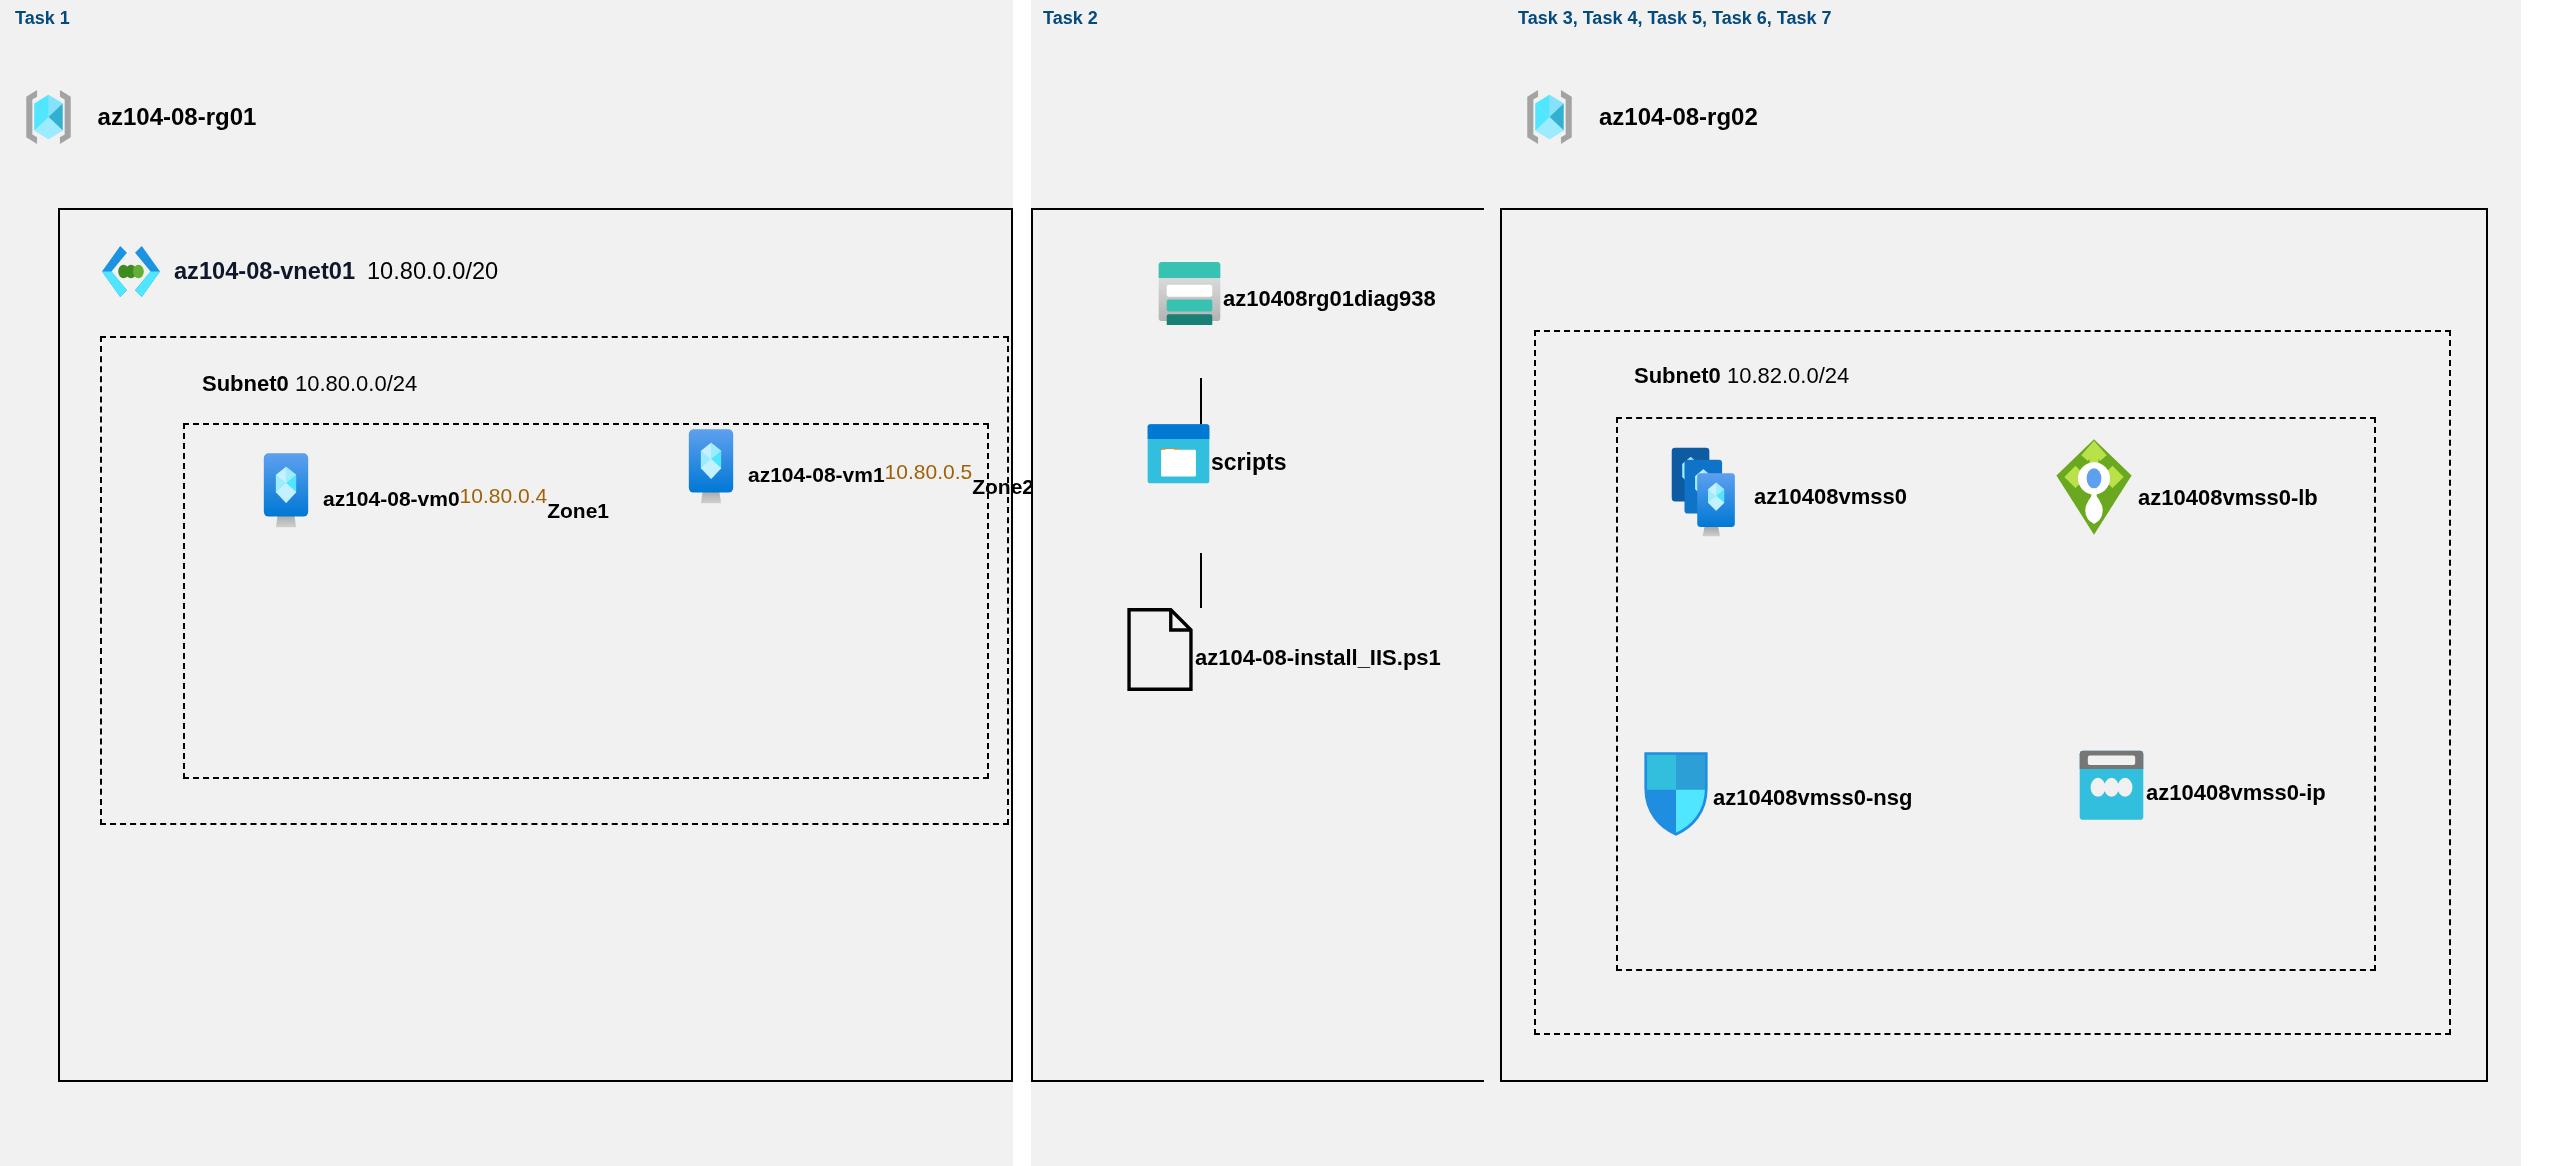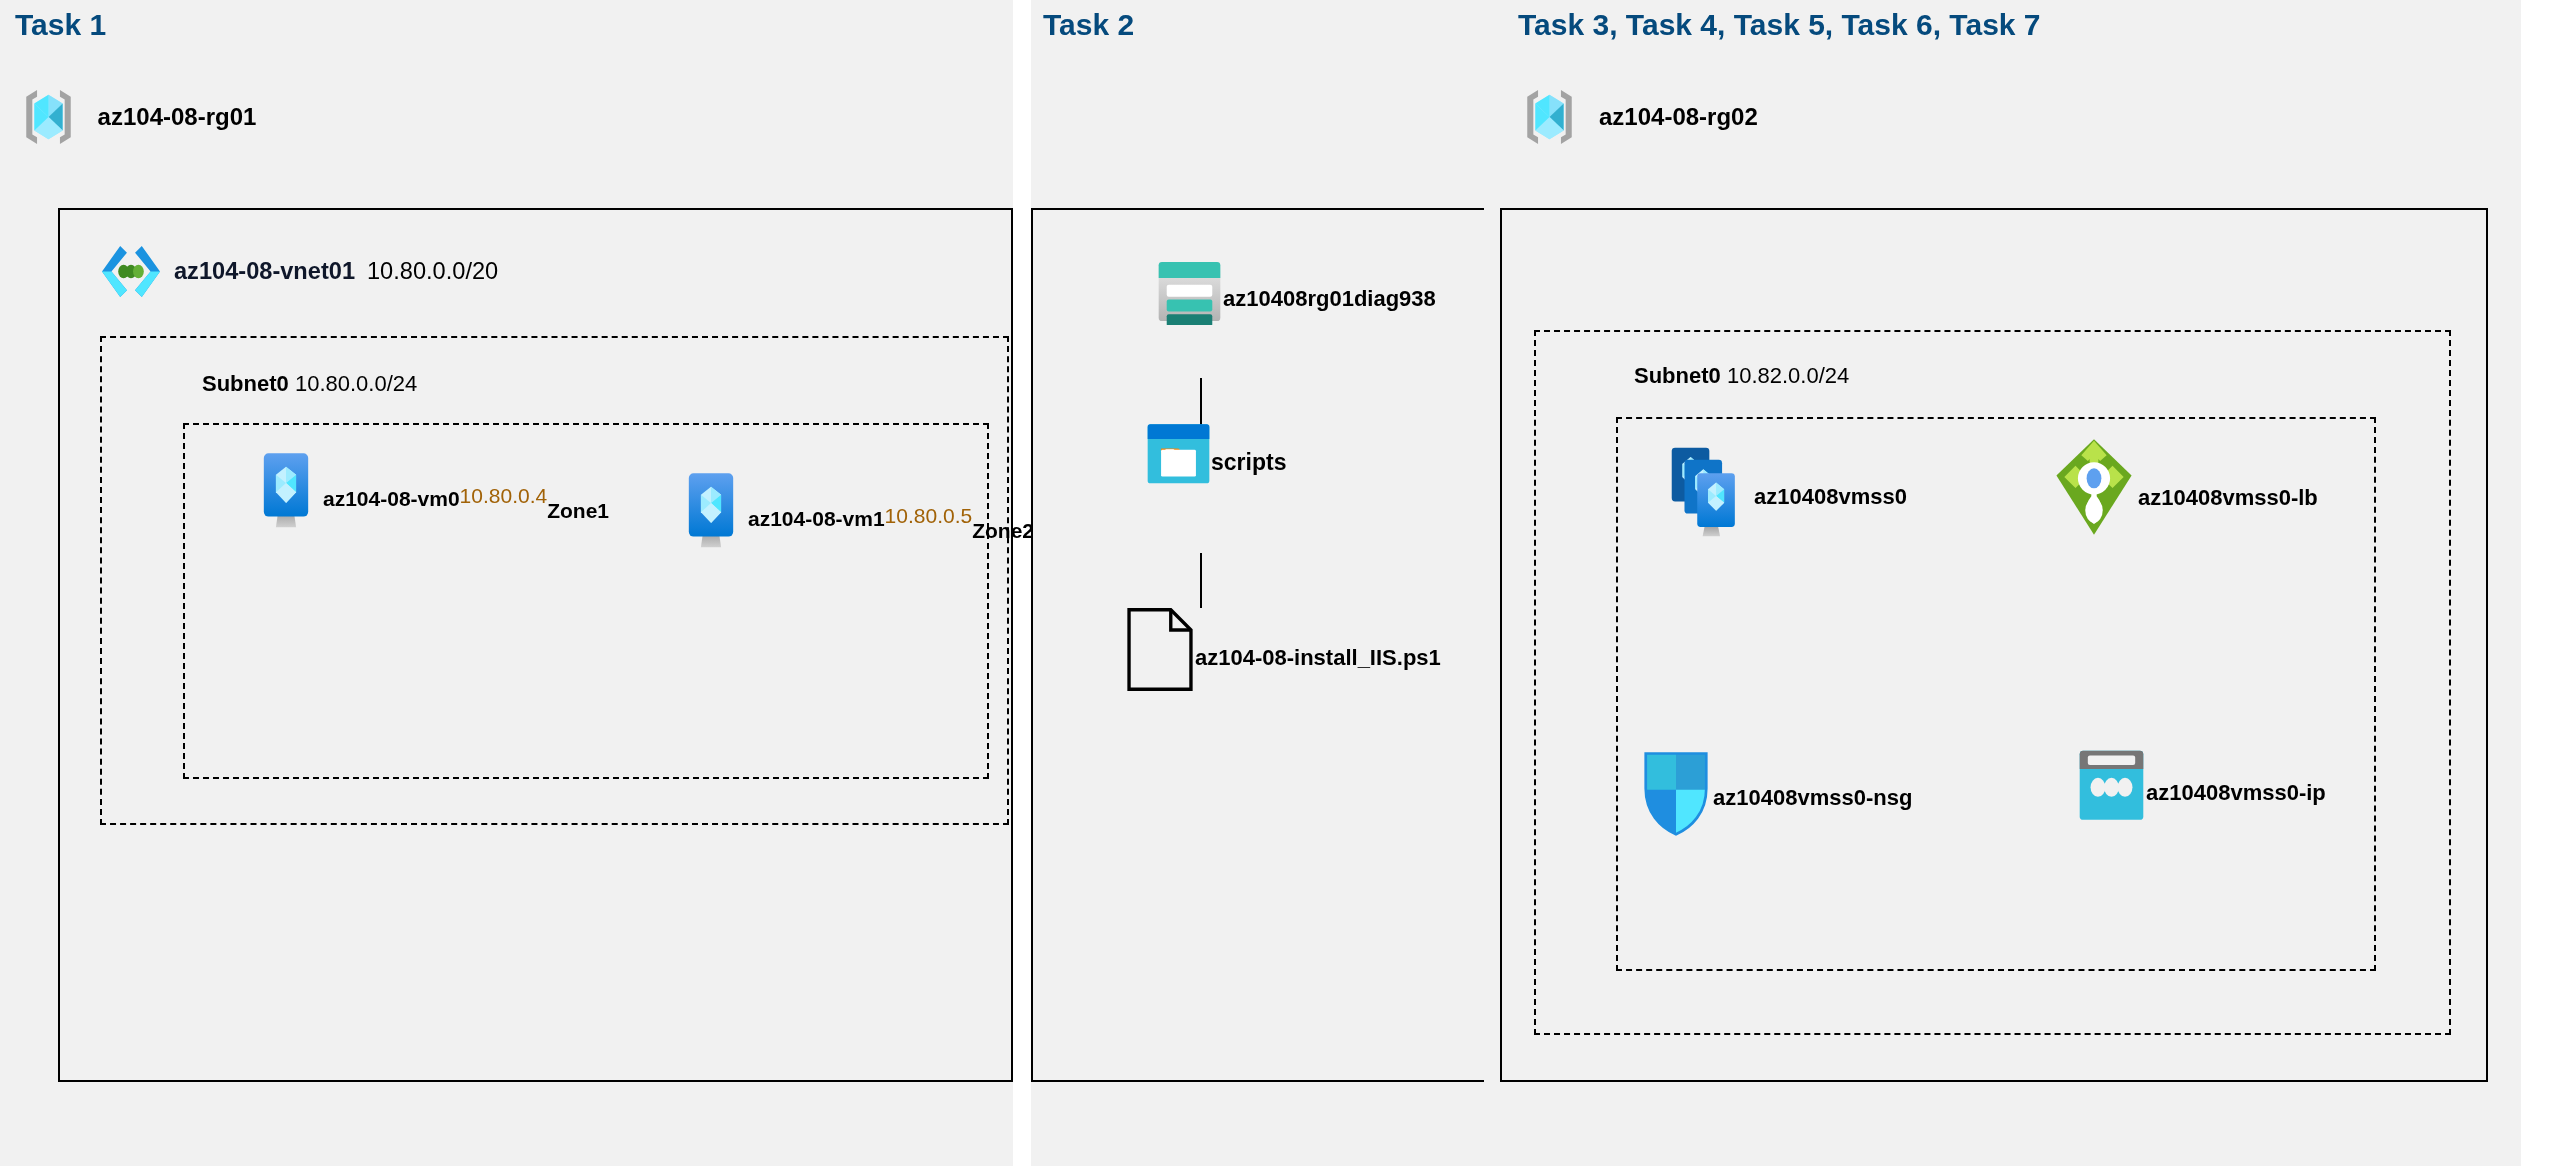"Task 1" .task-heading { font-size: 30px -> 18px }
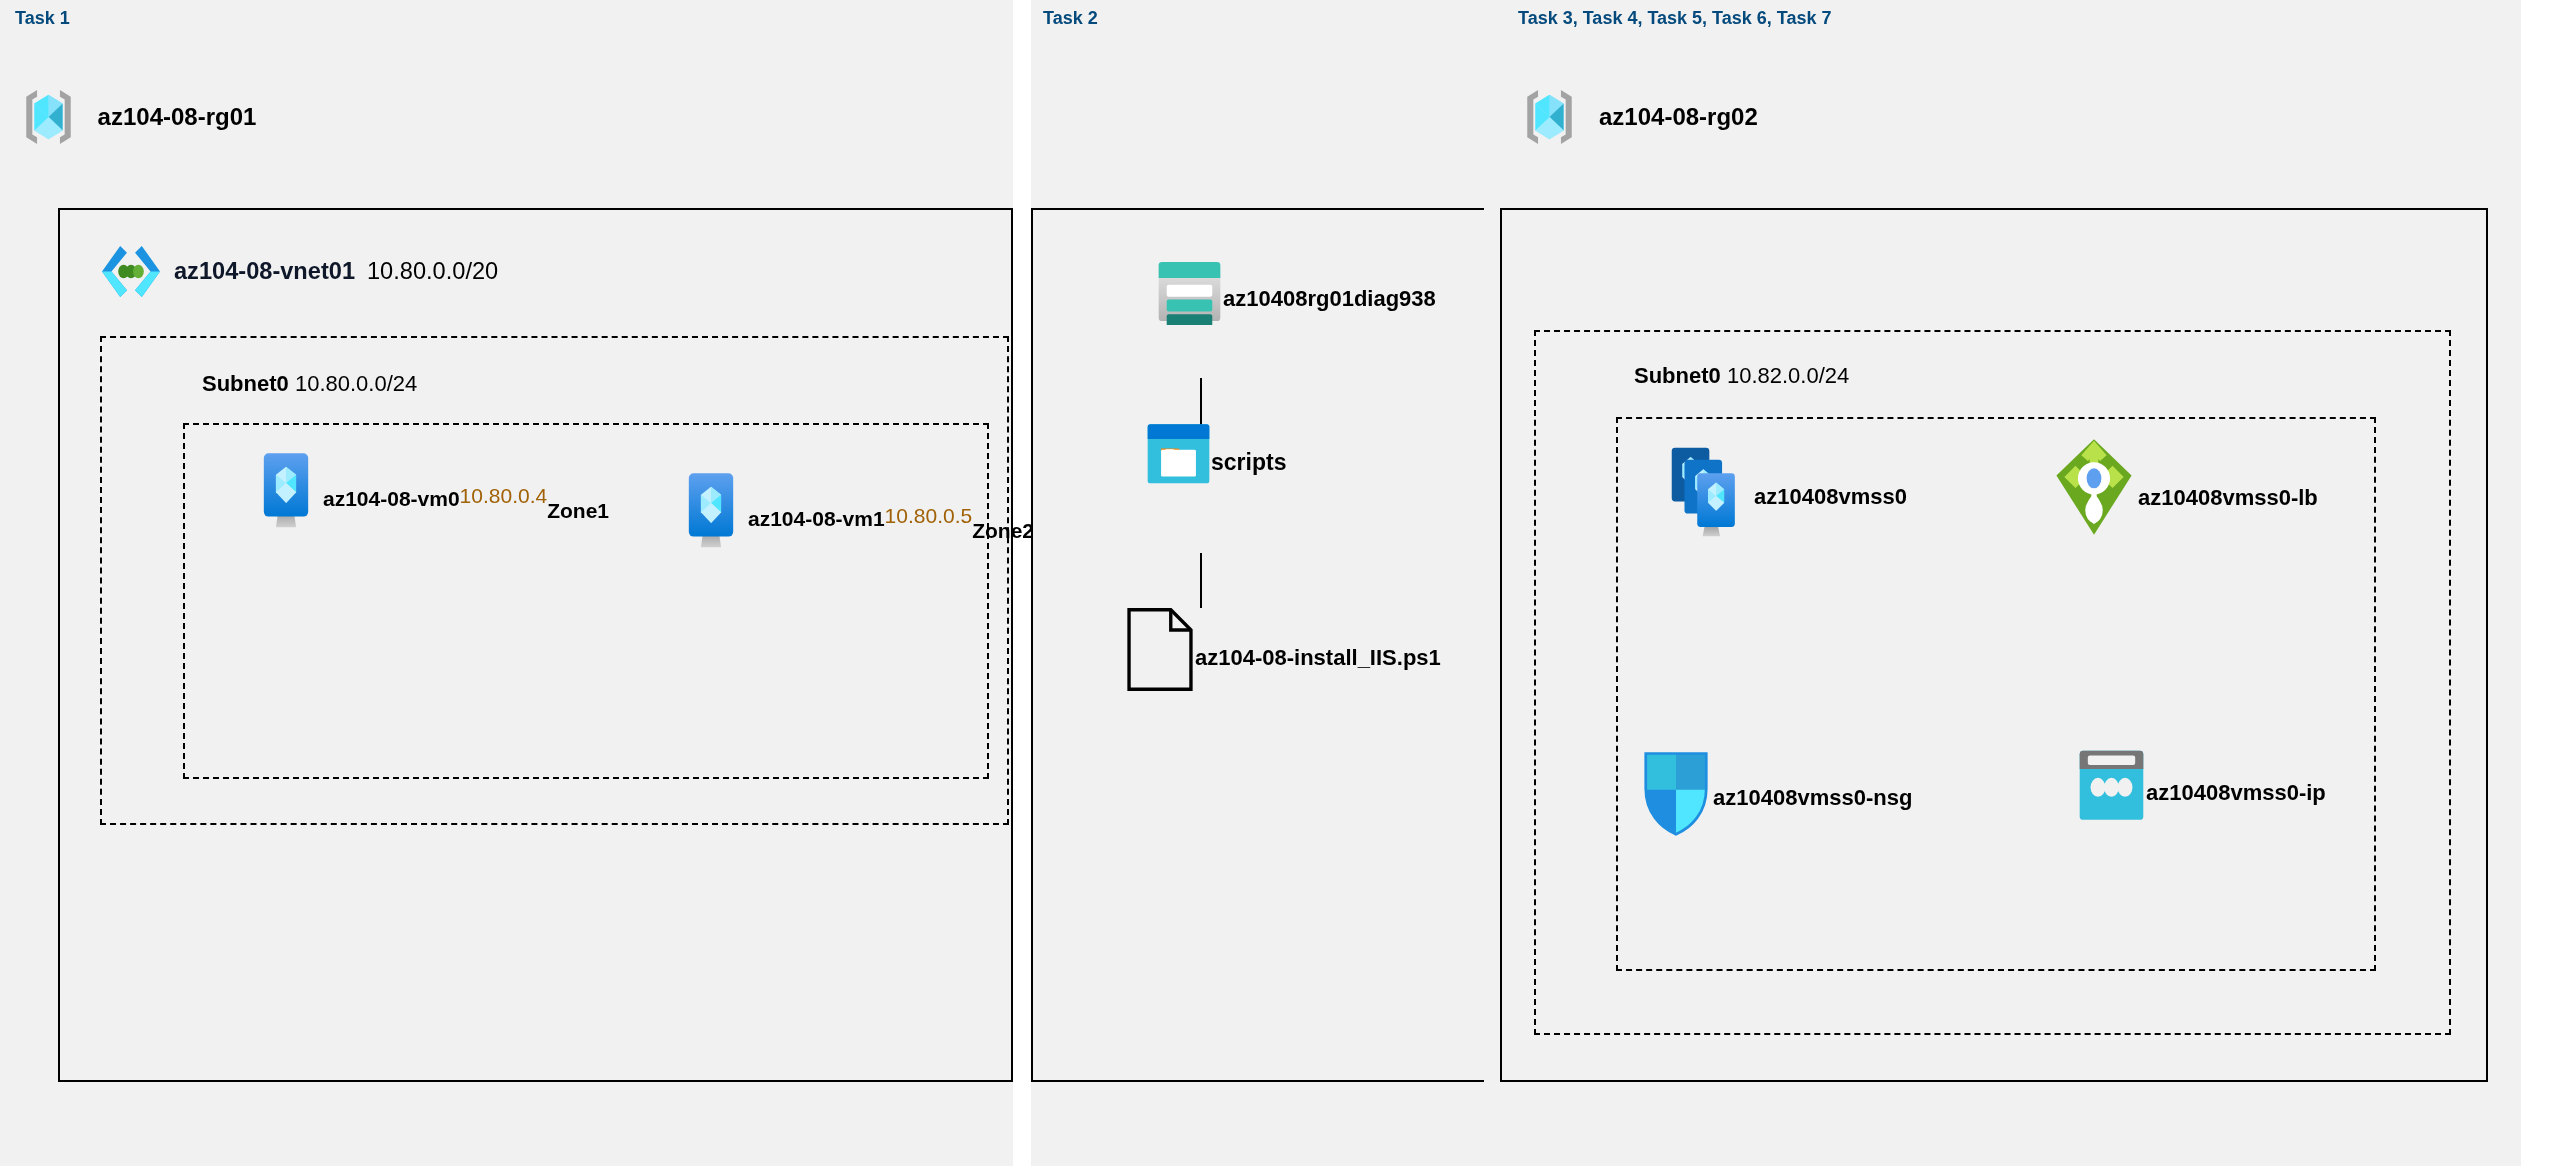"az104-08-vm1" div.node { top: 472px -> 428px }
